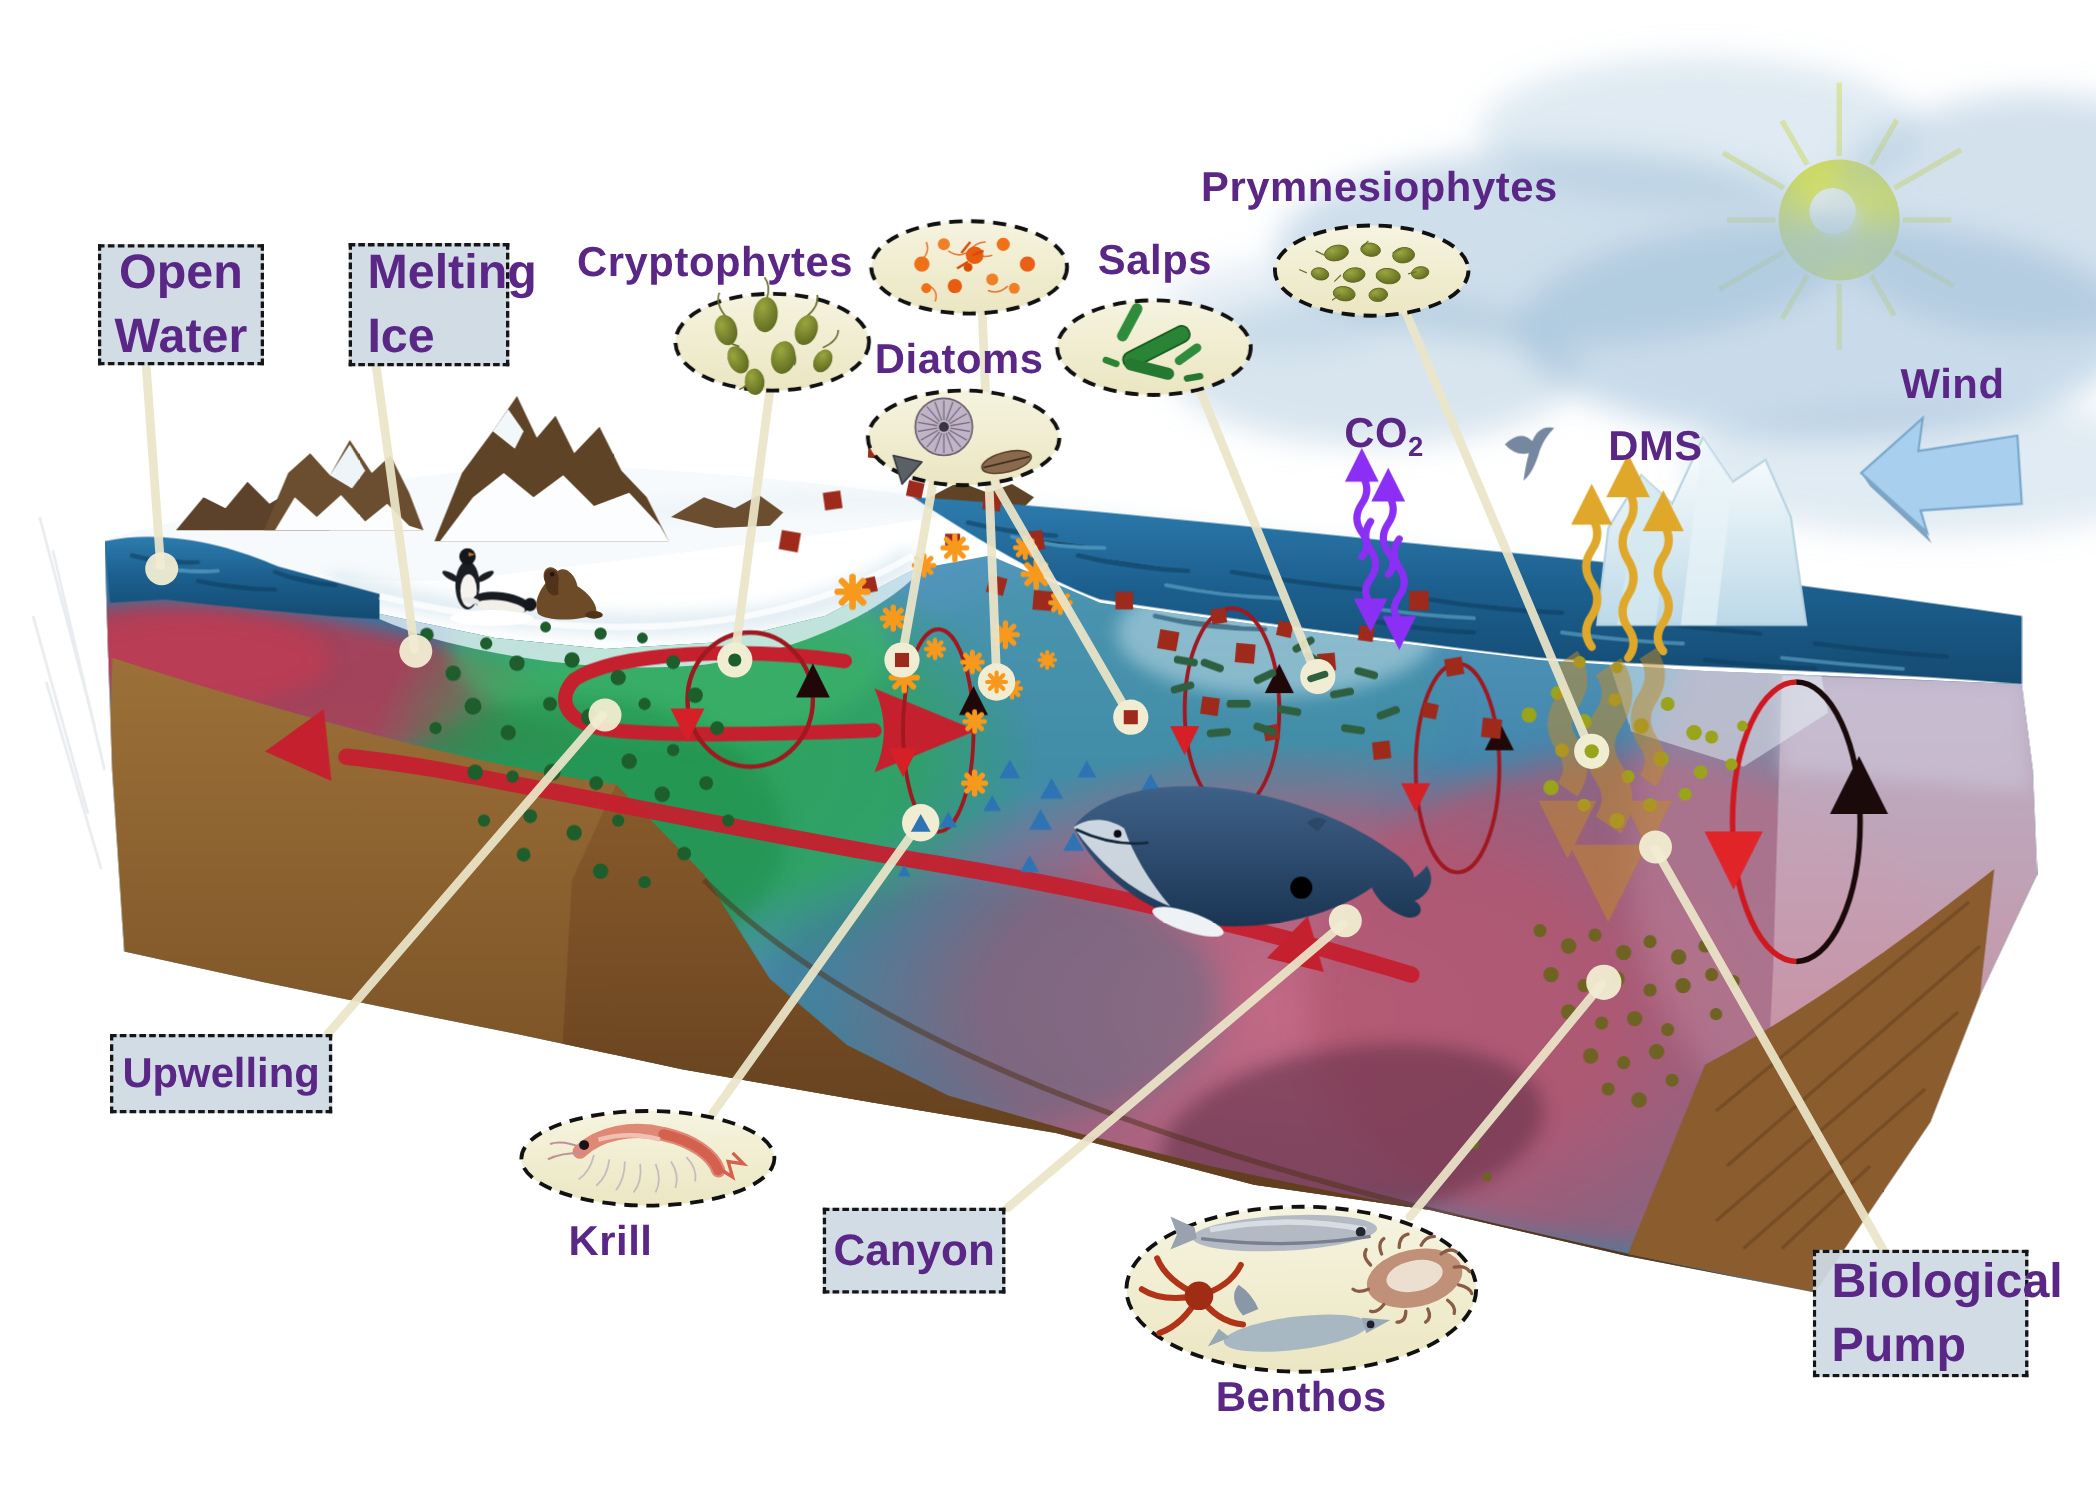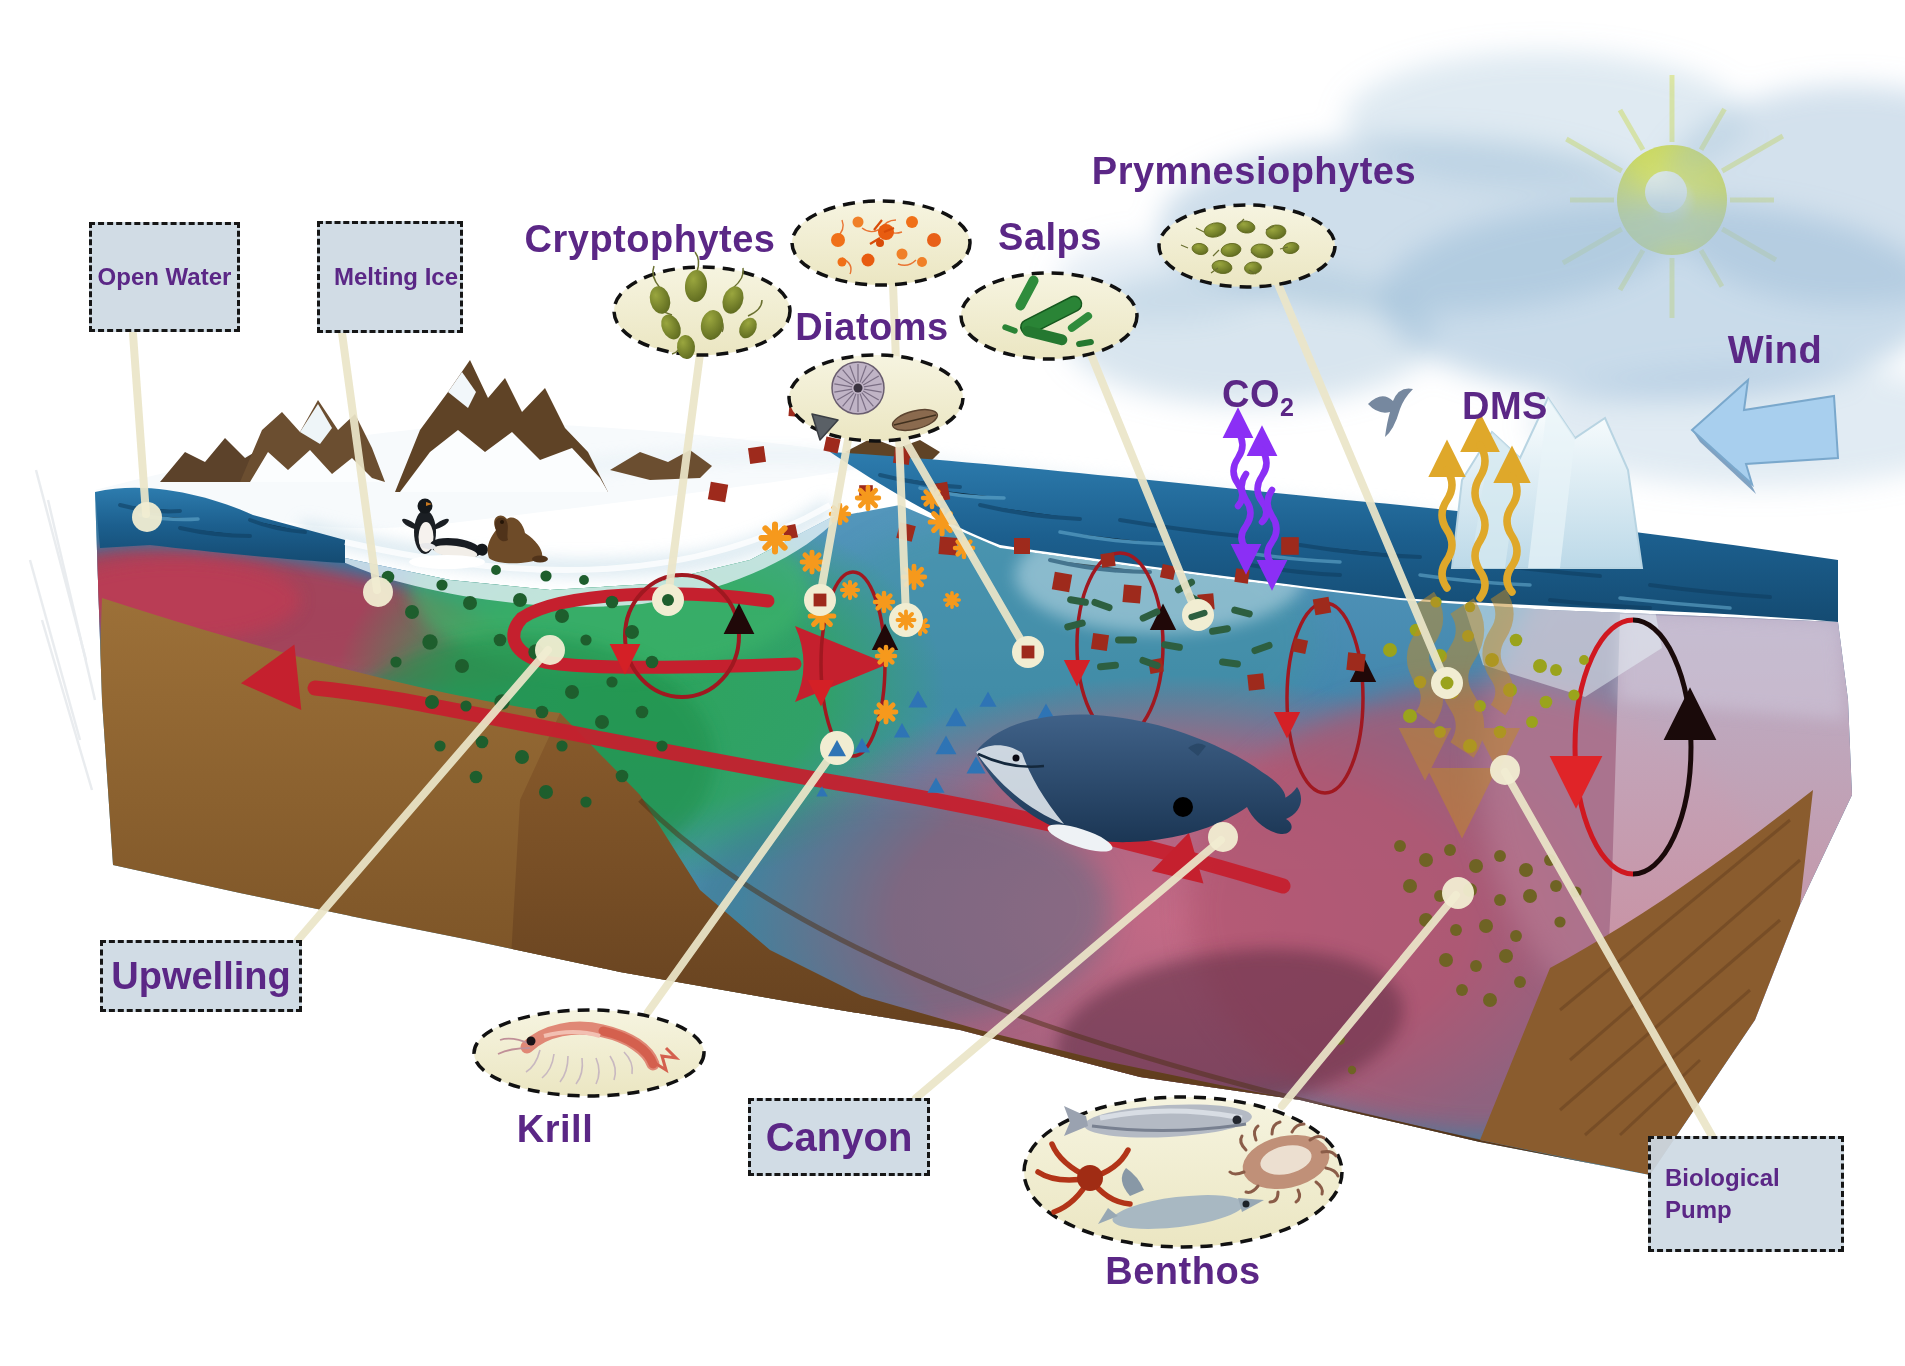"Open Water" .box { font-size: 24px -> 44px }
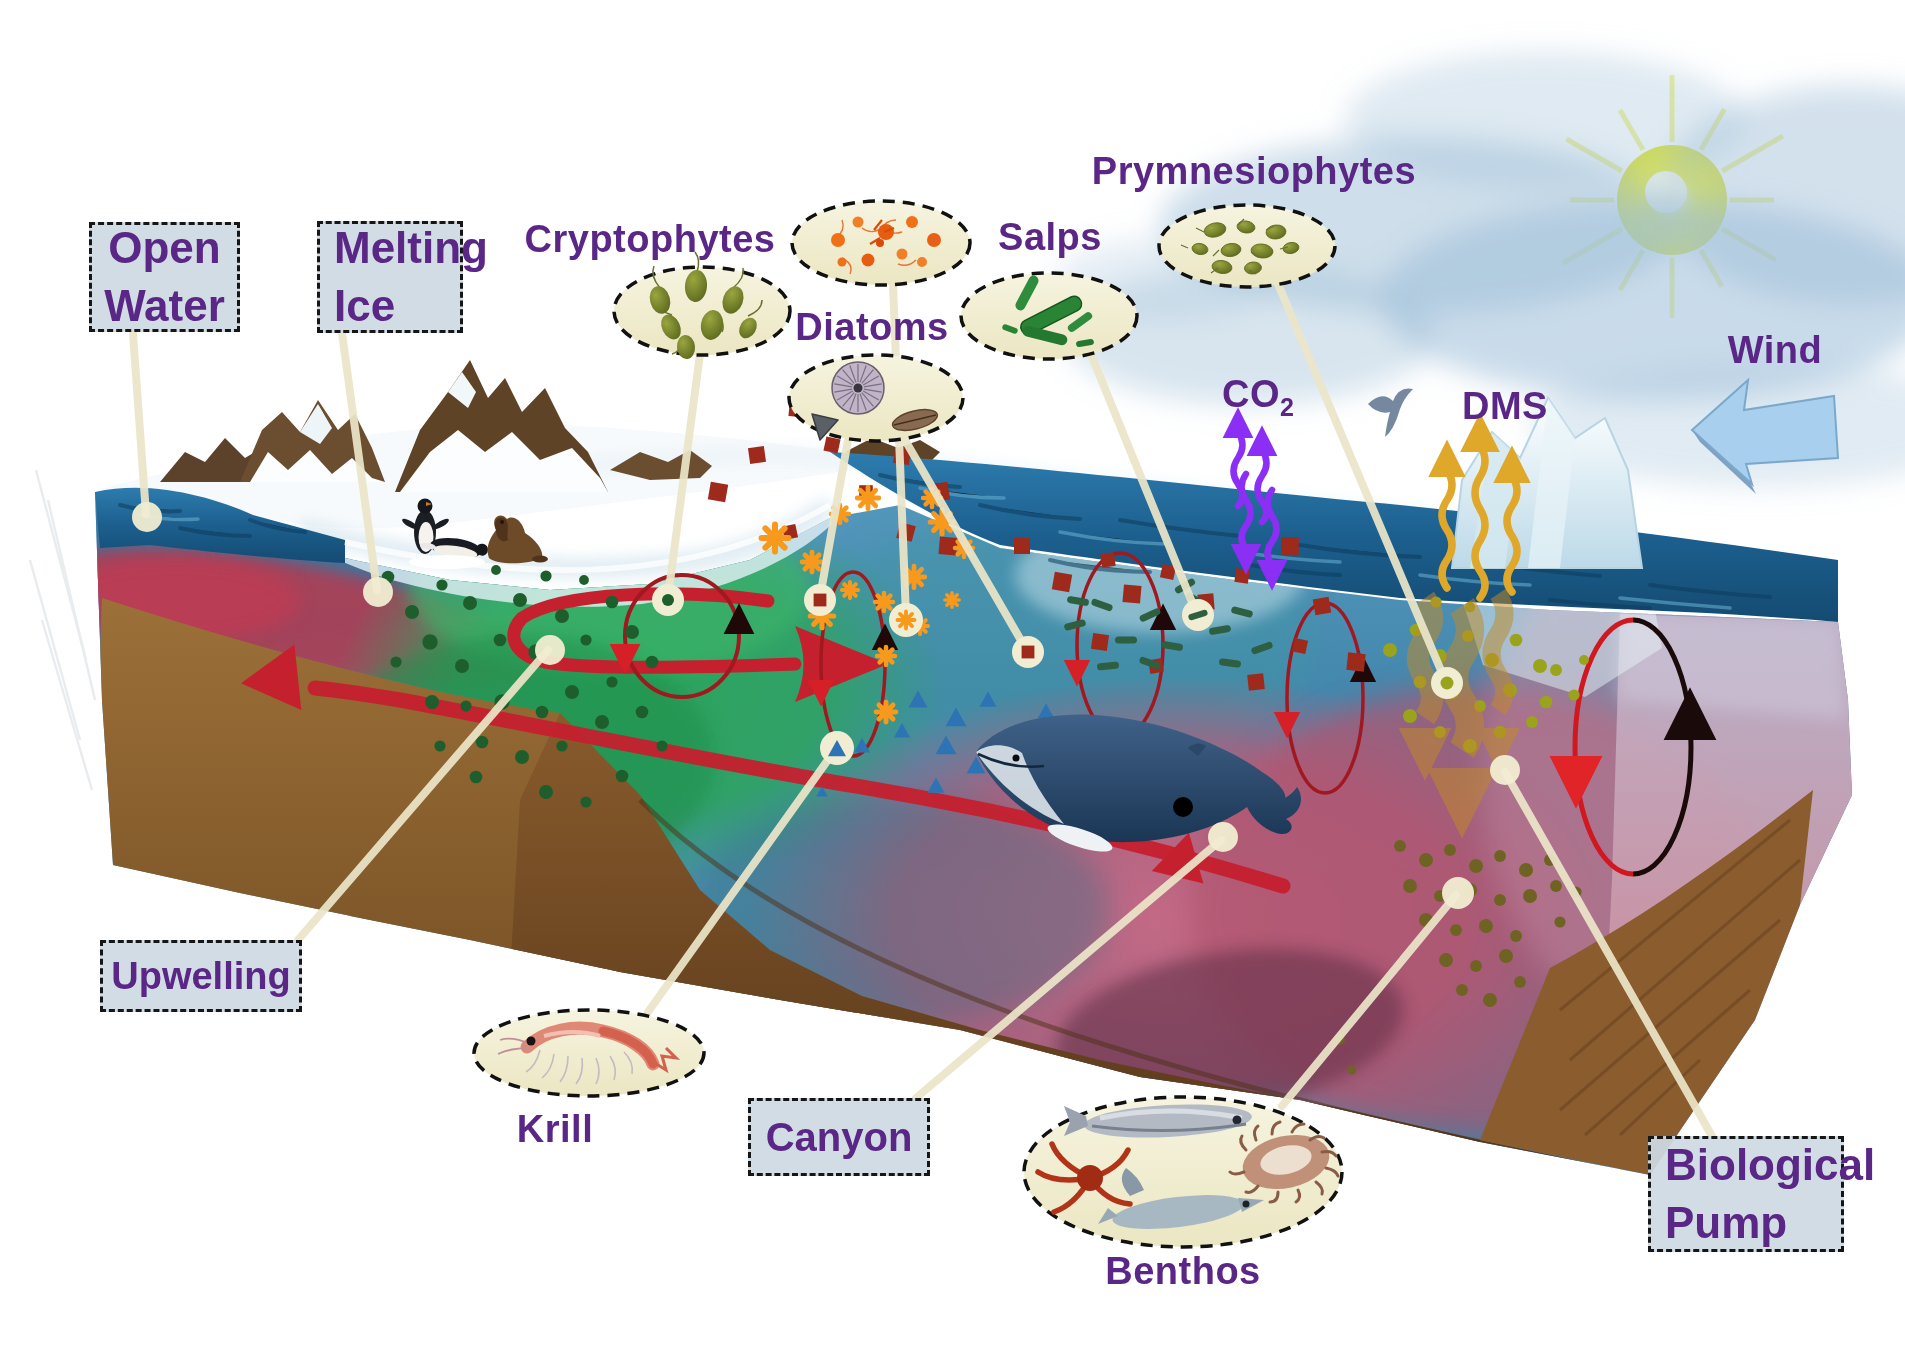"Canyon" #box-canyon { width: 182px -> 166px }
